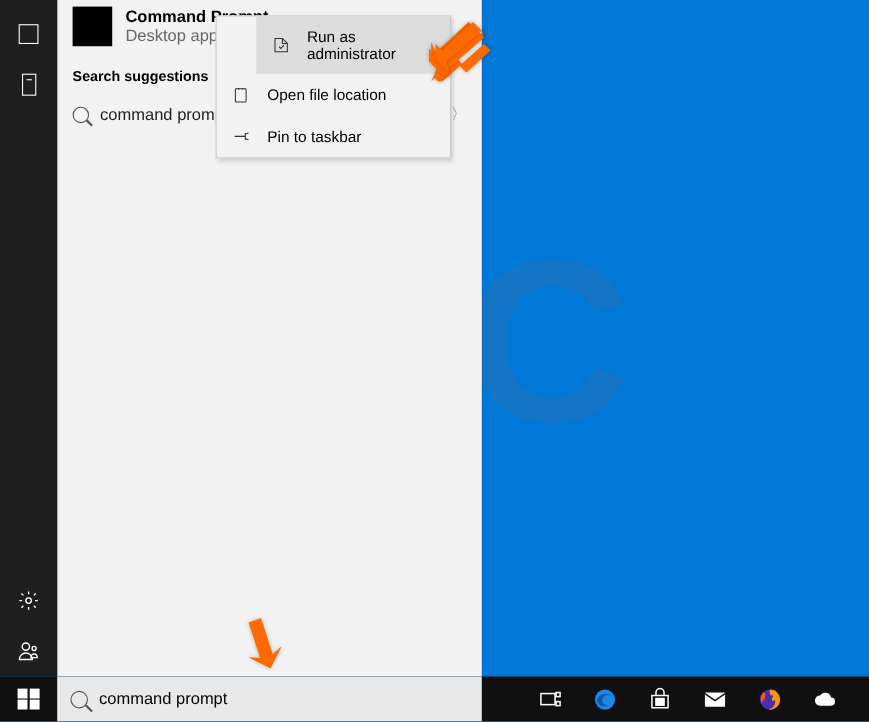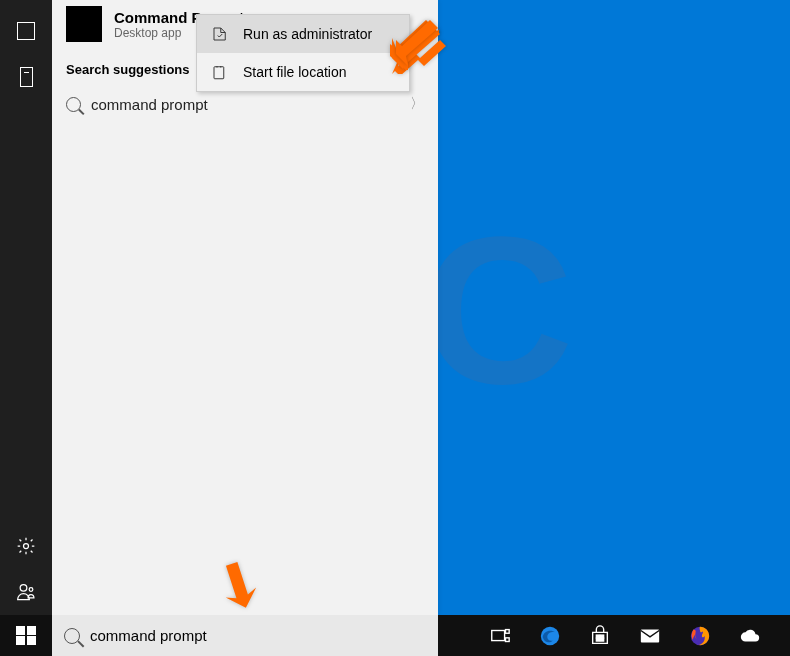"Desktop app" .best-match .bm-text .sub { font-size: 12px -> 15px }
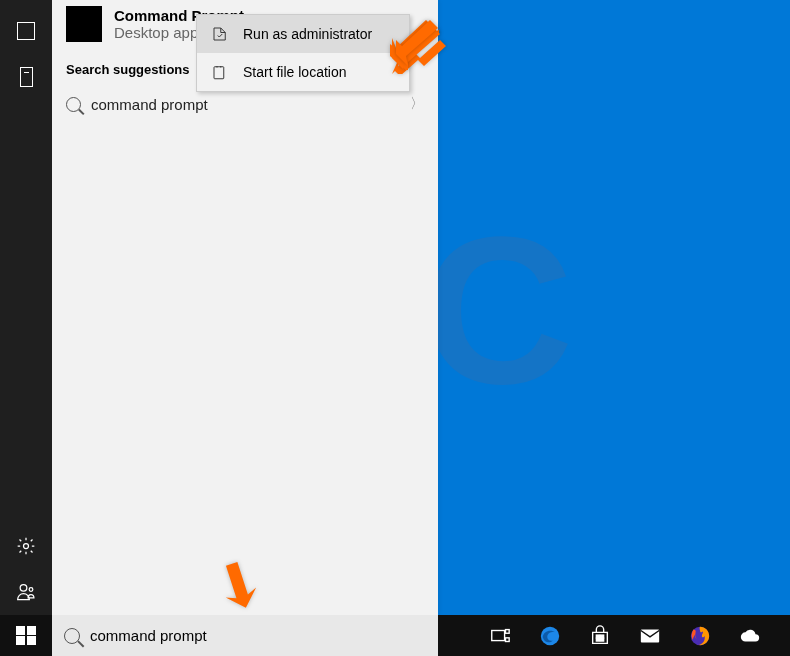"Run as administrator" .ctx-item.highlight { margin-left: none -> 36px }
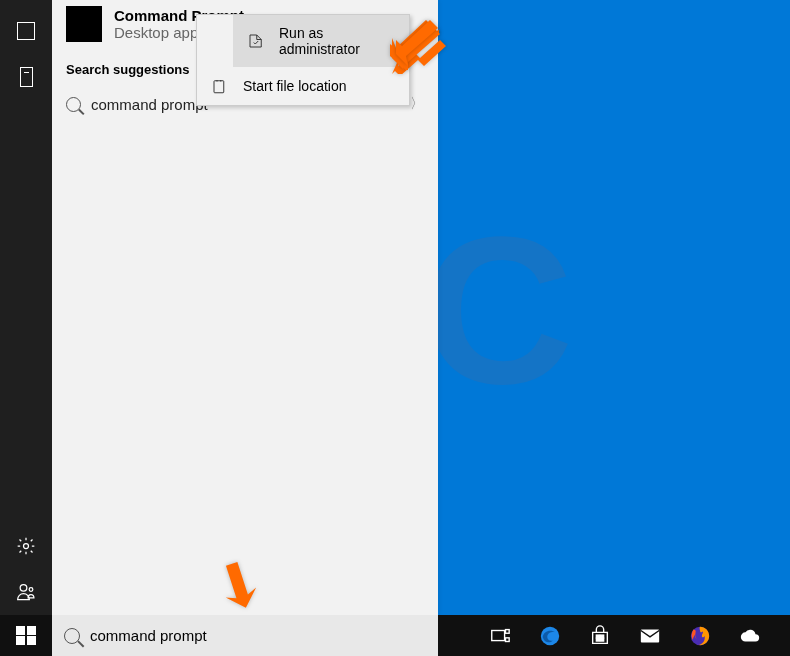"Start file location" span { text: Start -> Open }
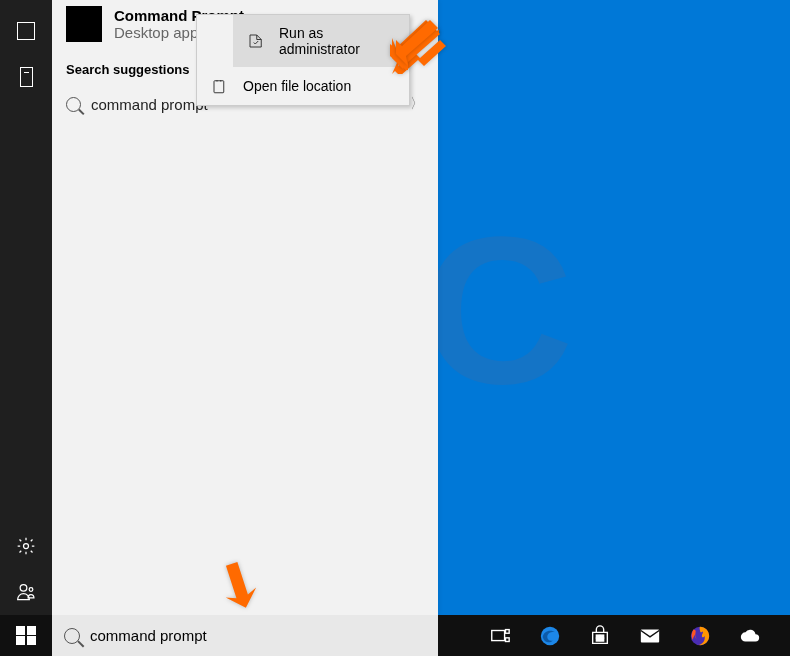"Pin to taskbar" div.ctx-item { html: none -> <div> <span> <svg> <path></path> </svg> </span> <span>Pin to taskbar</span> </div> }
